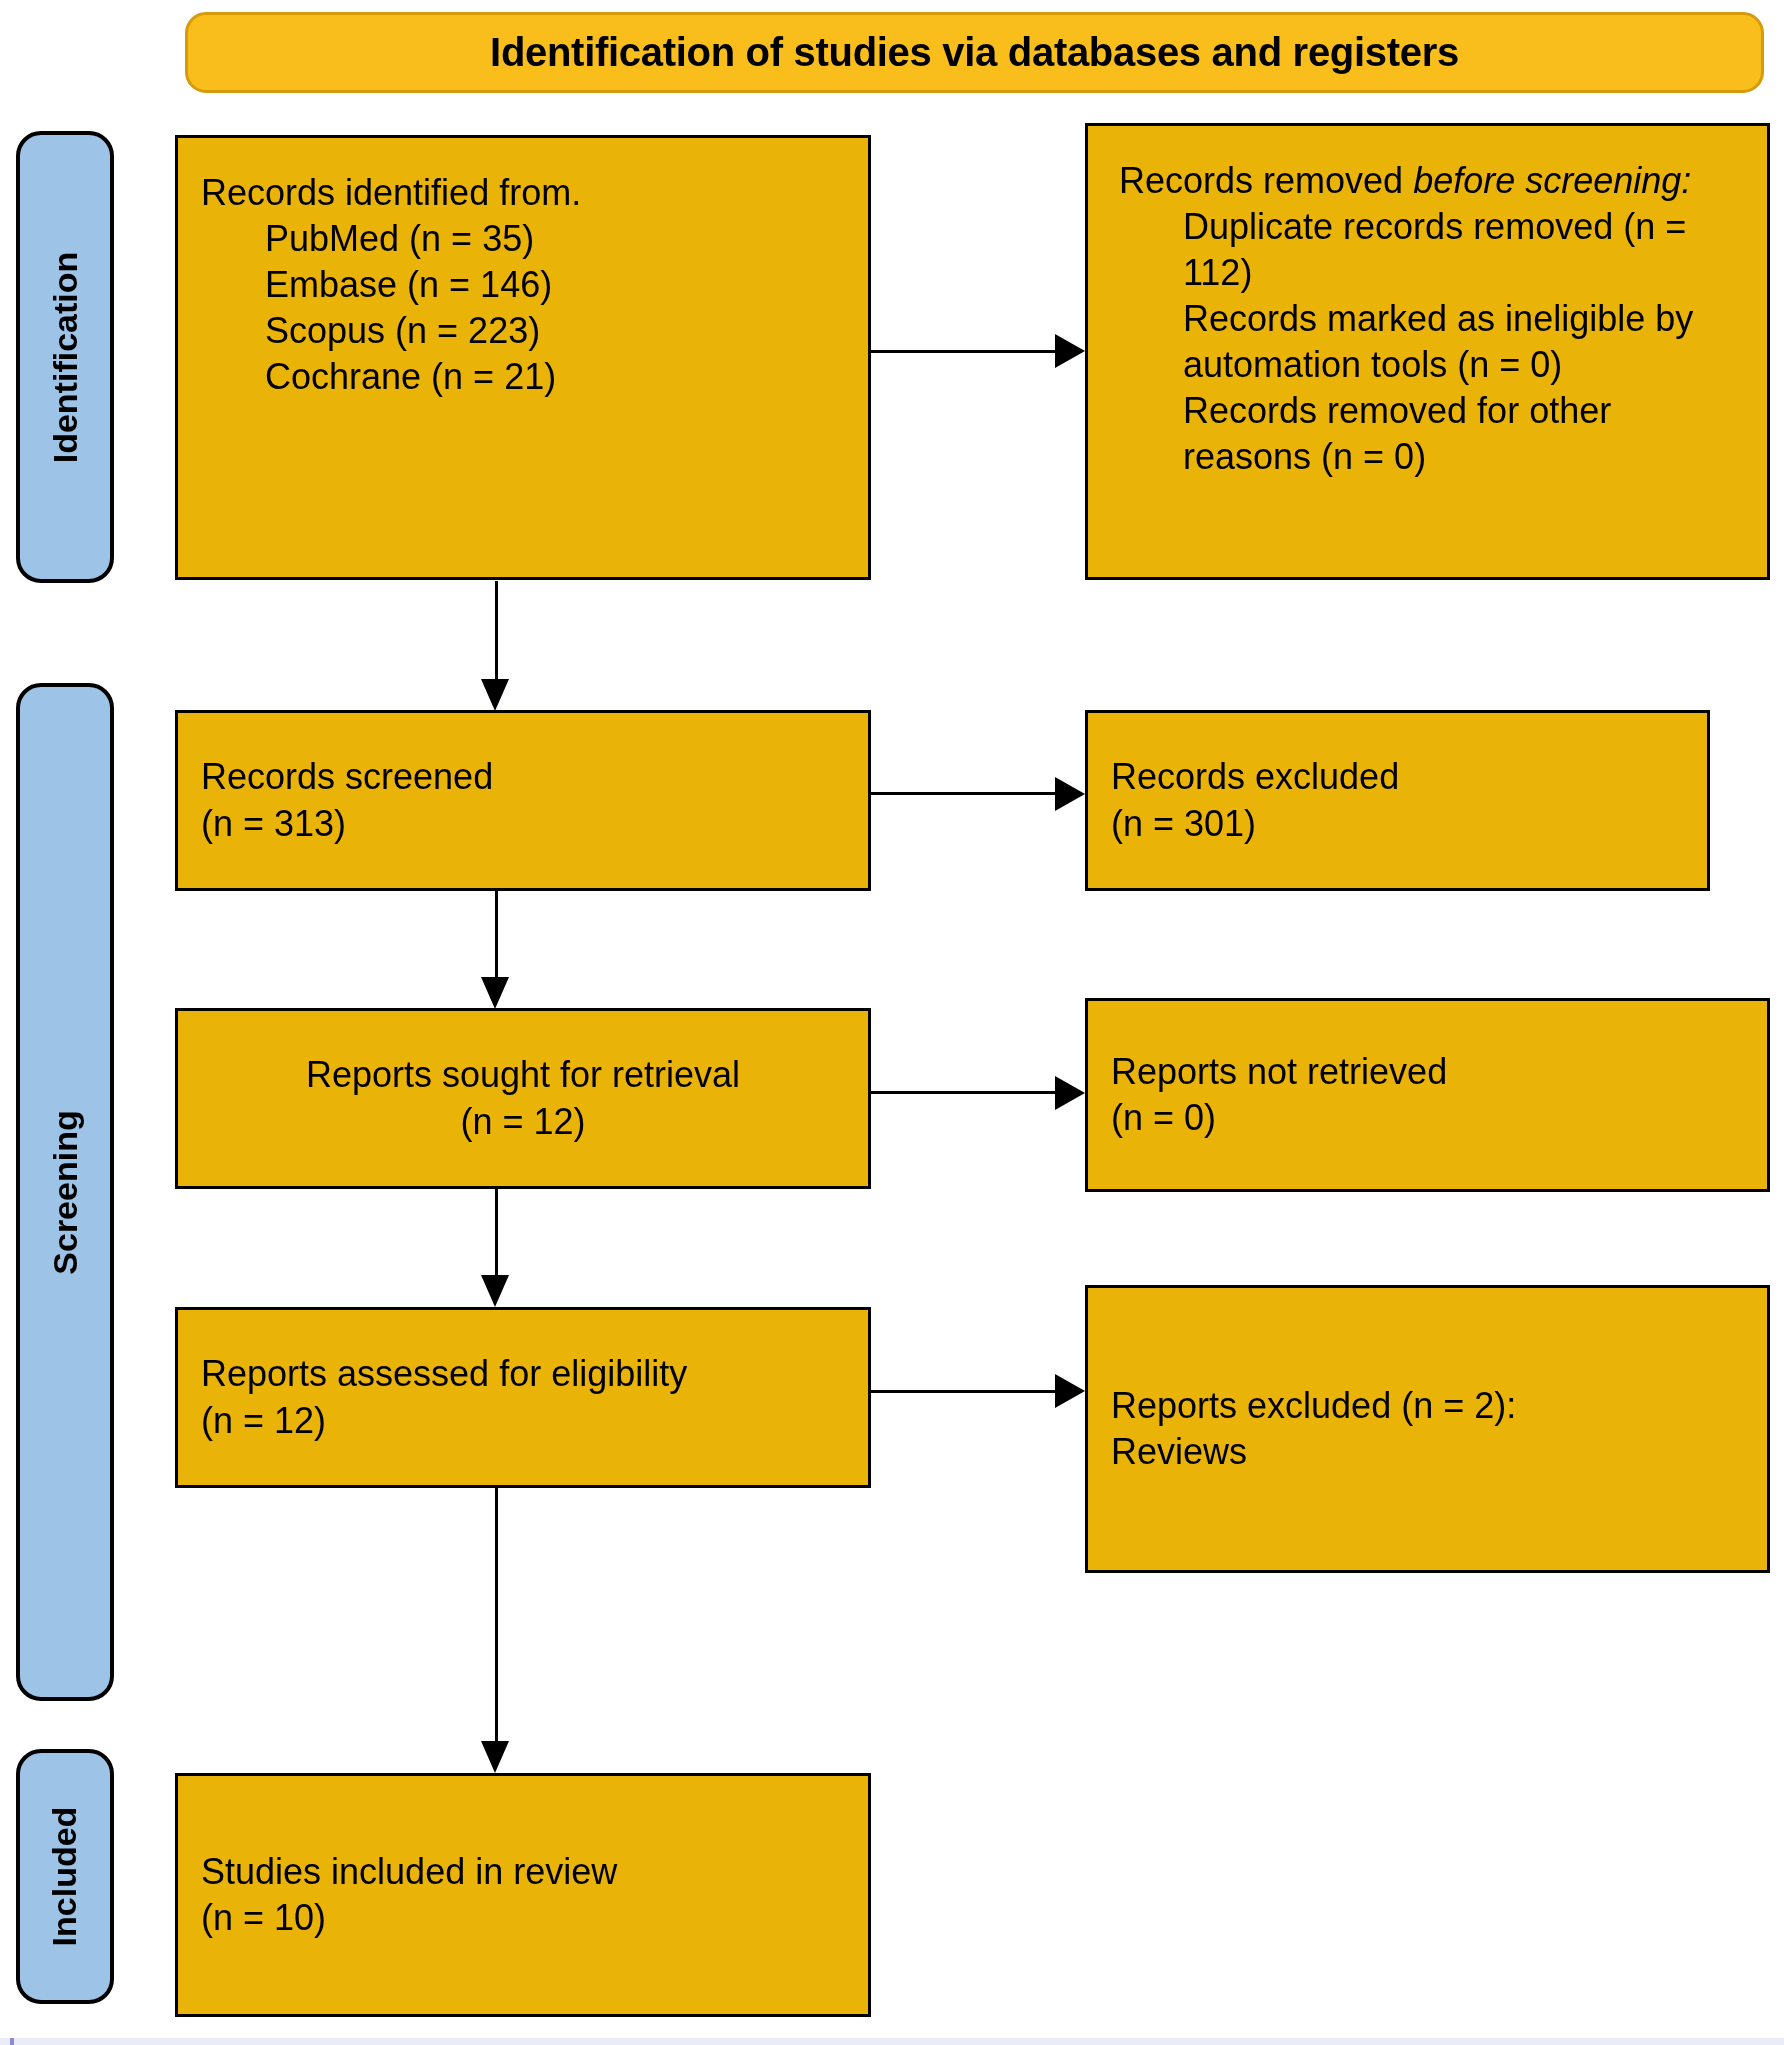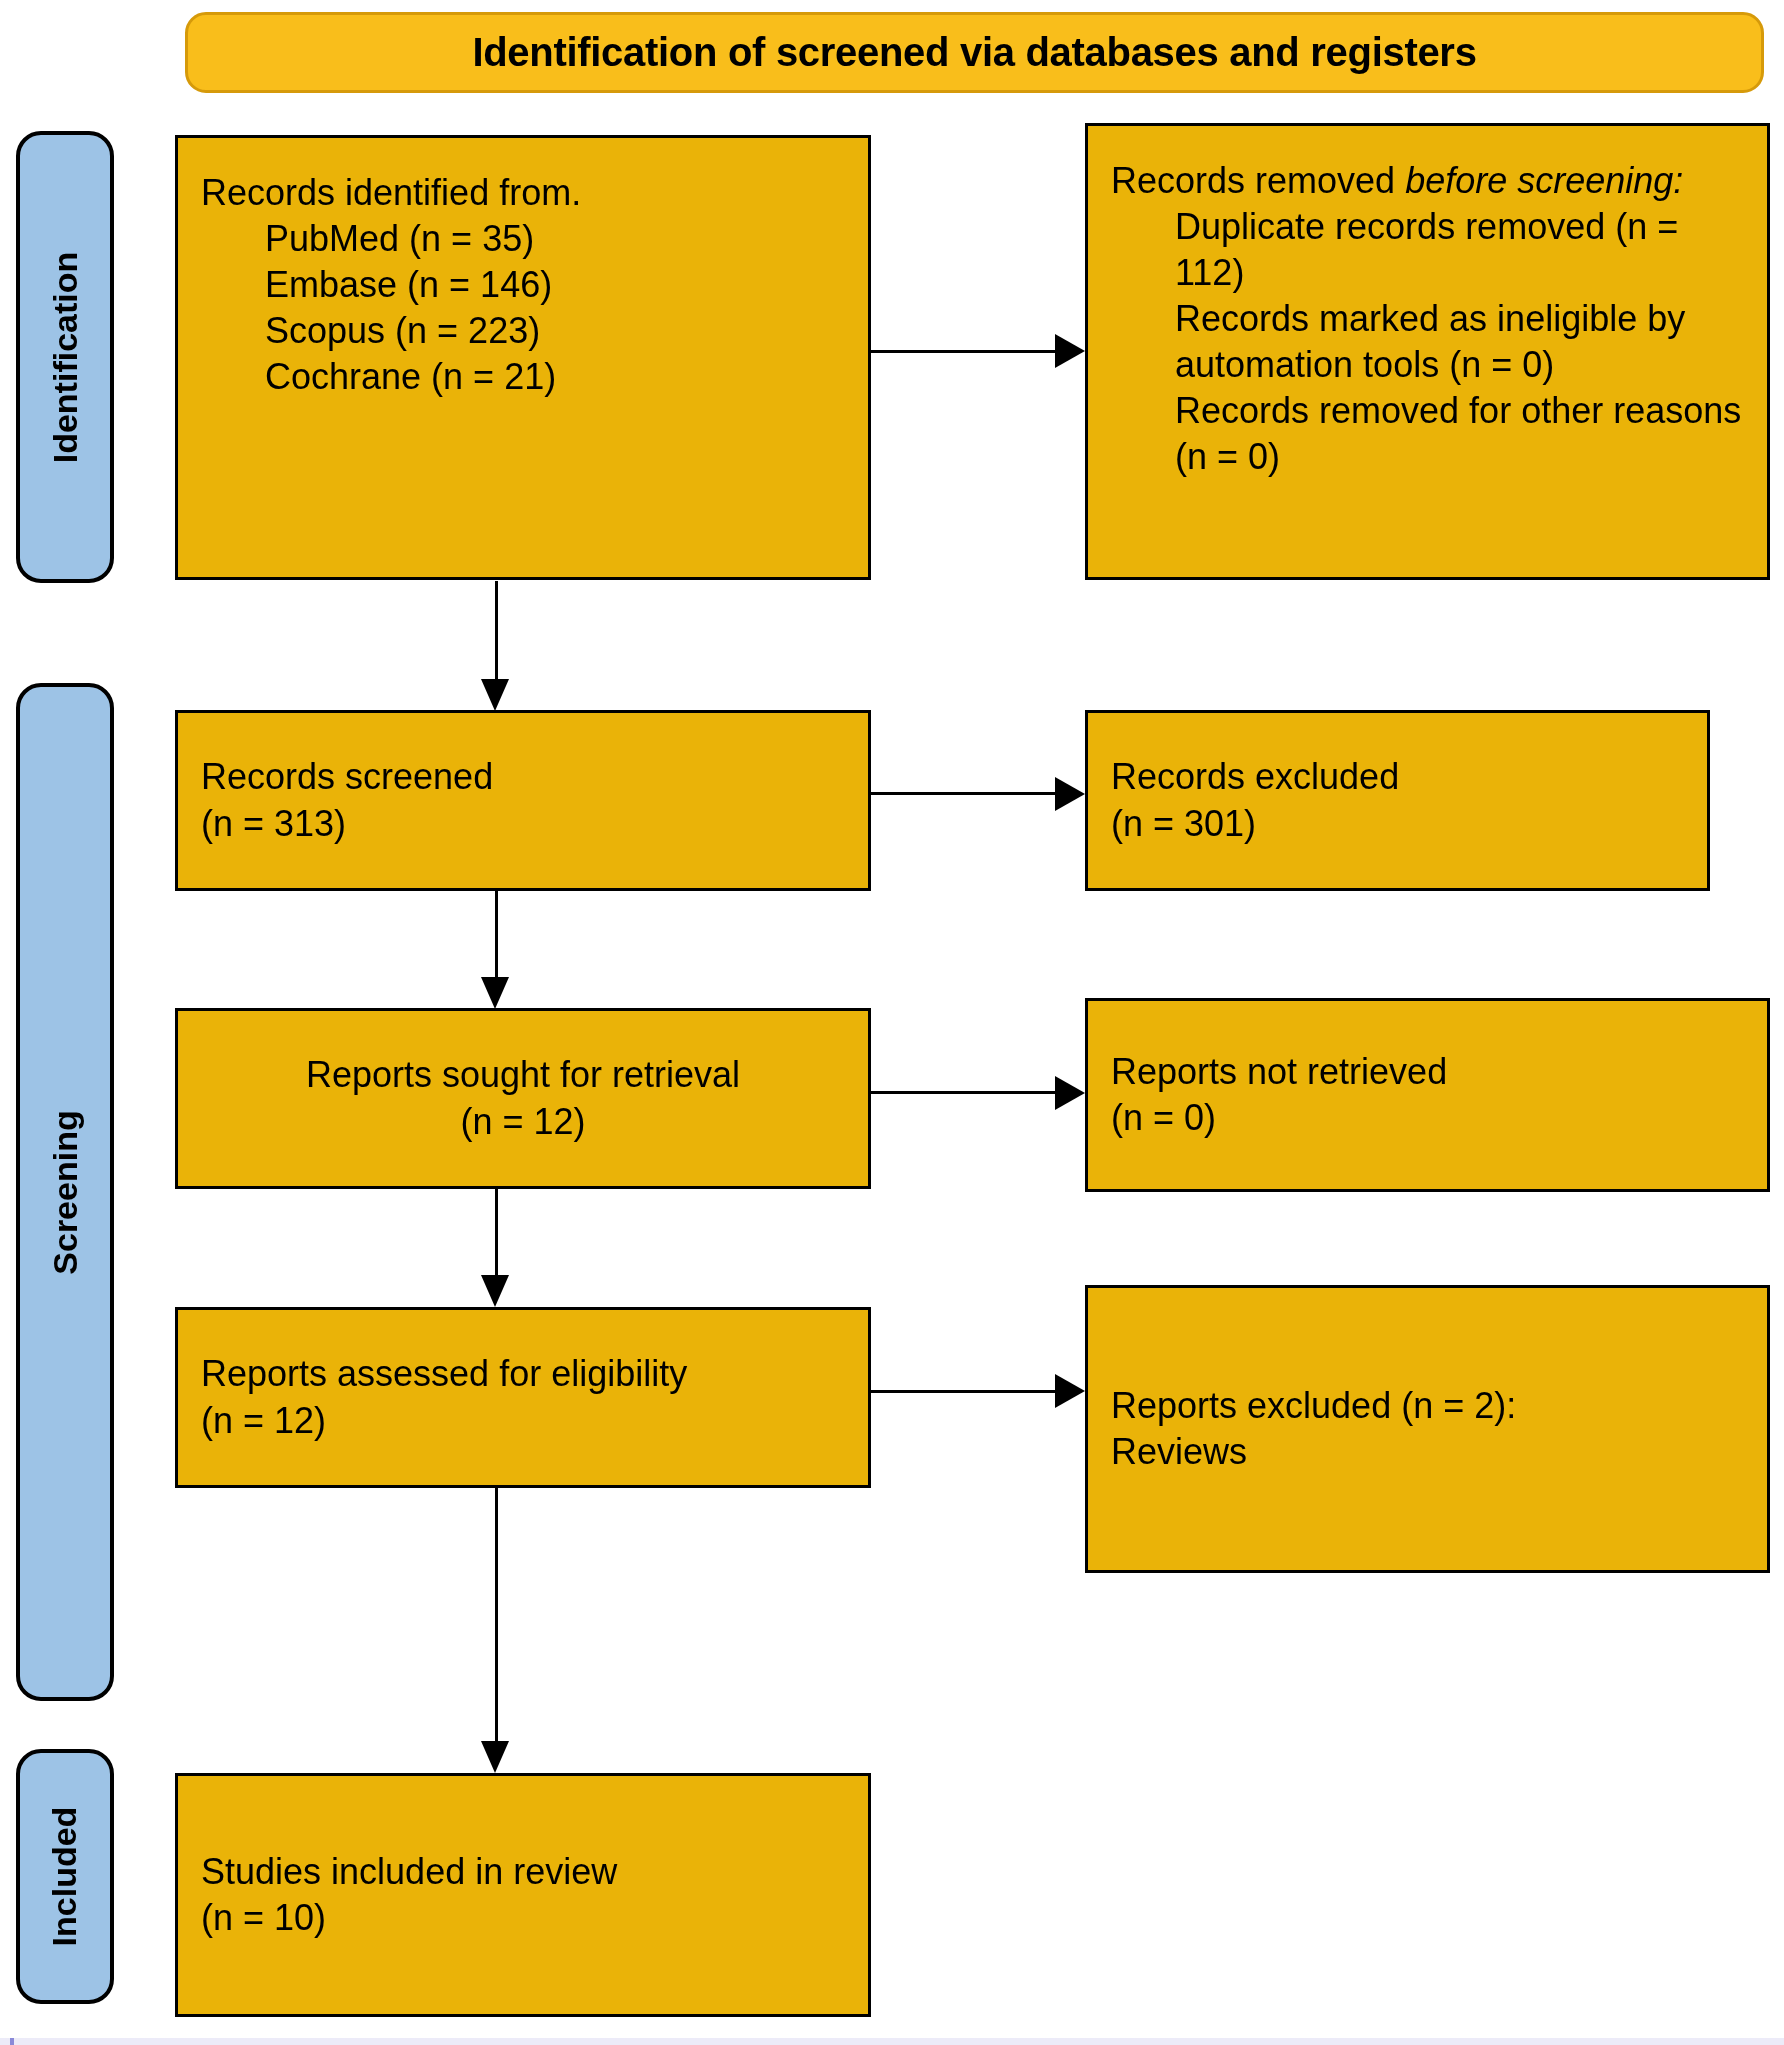"Identification of screened via databases" span.banner-title { text: screened -> studies }
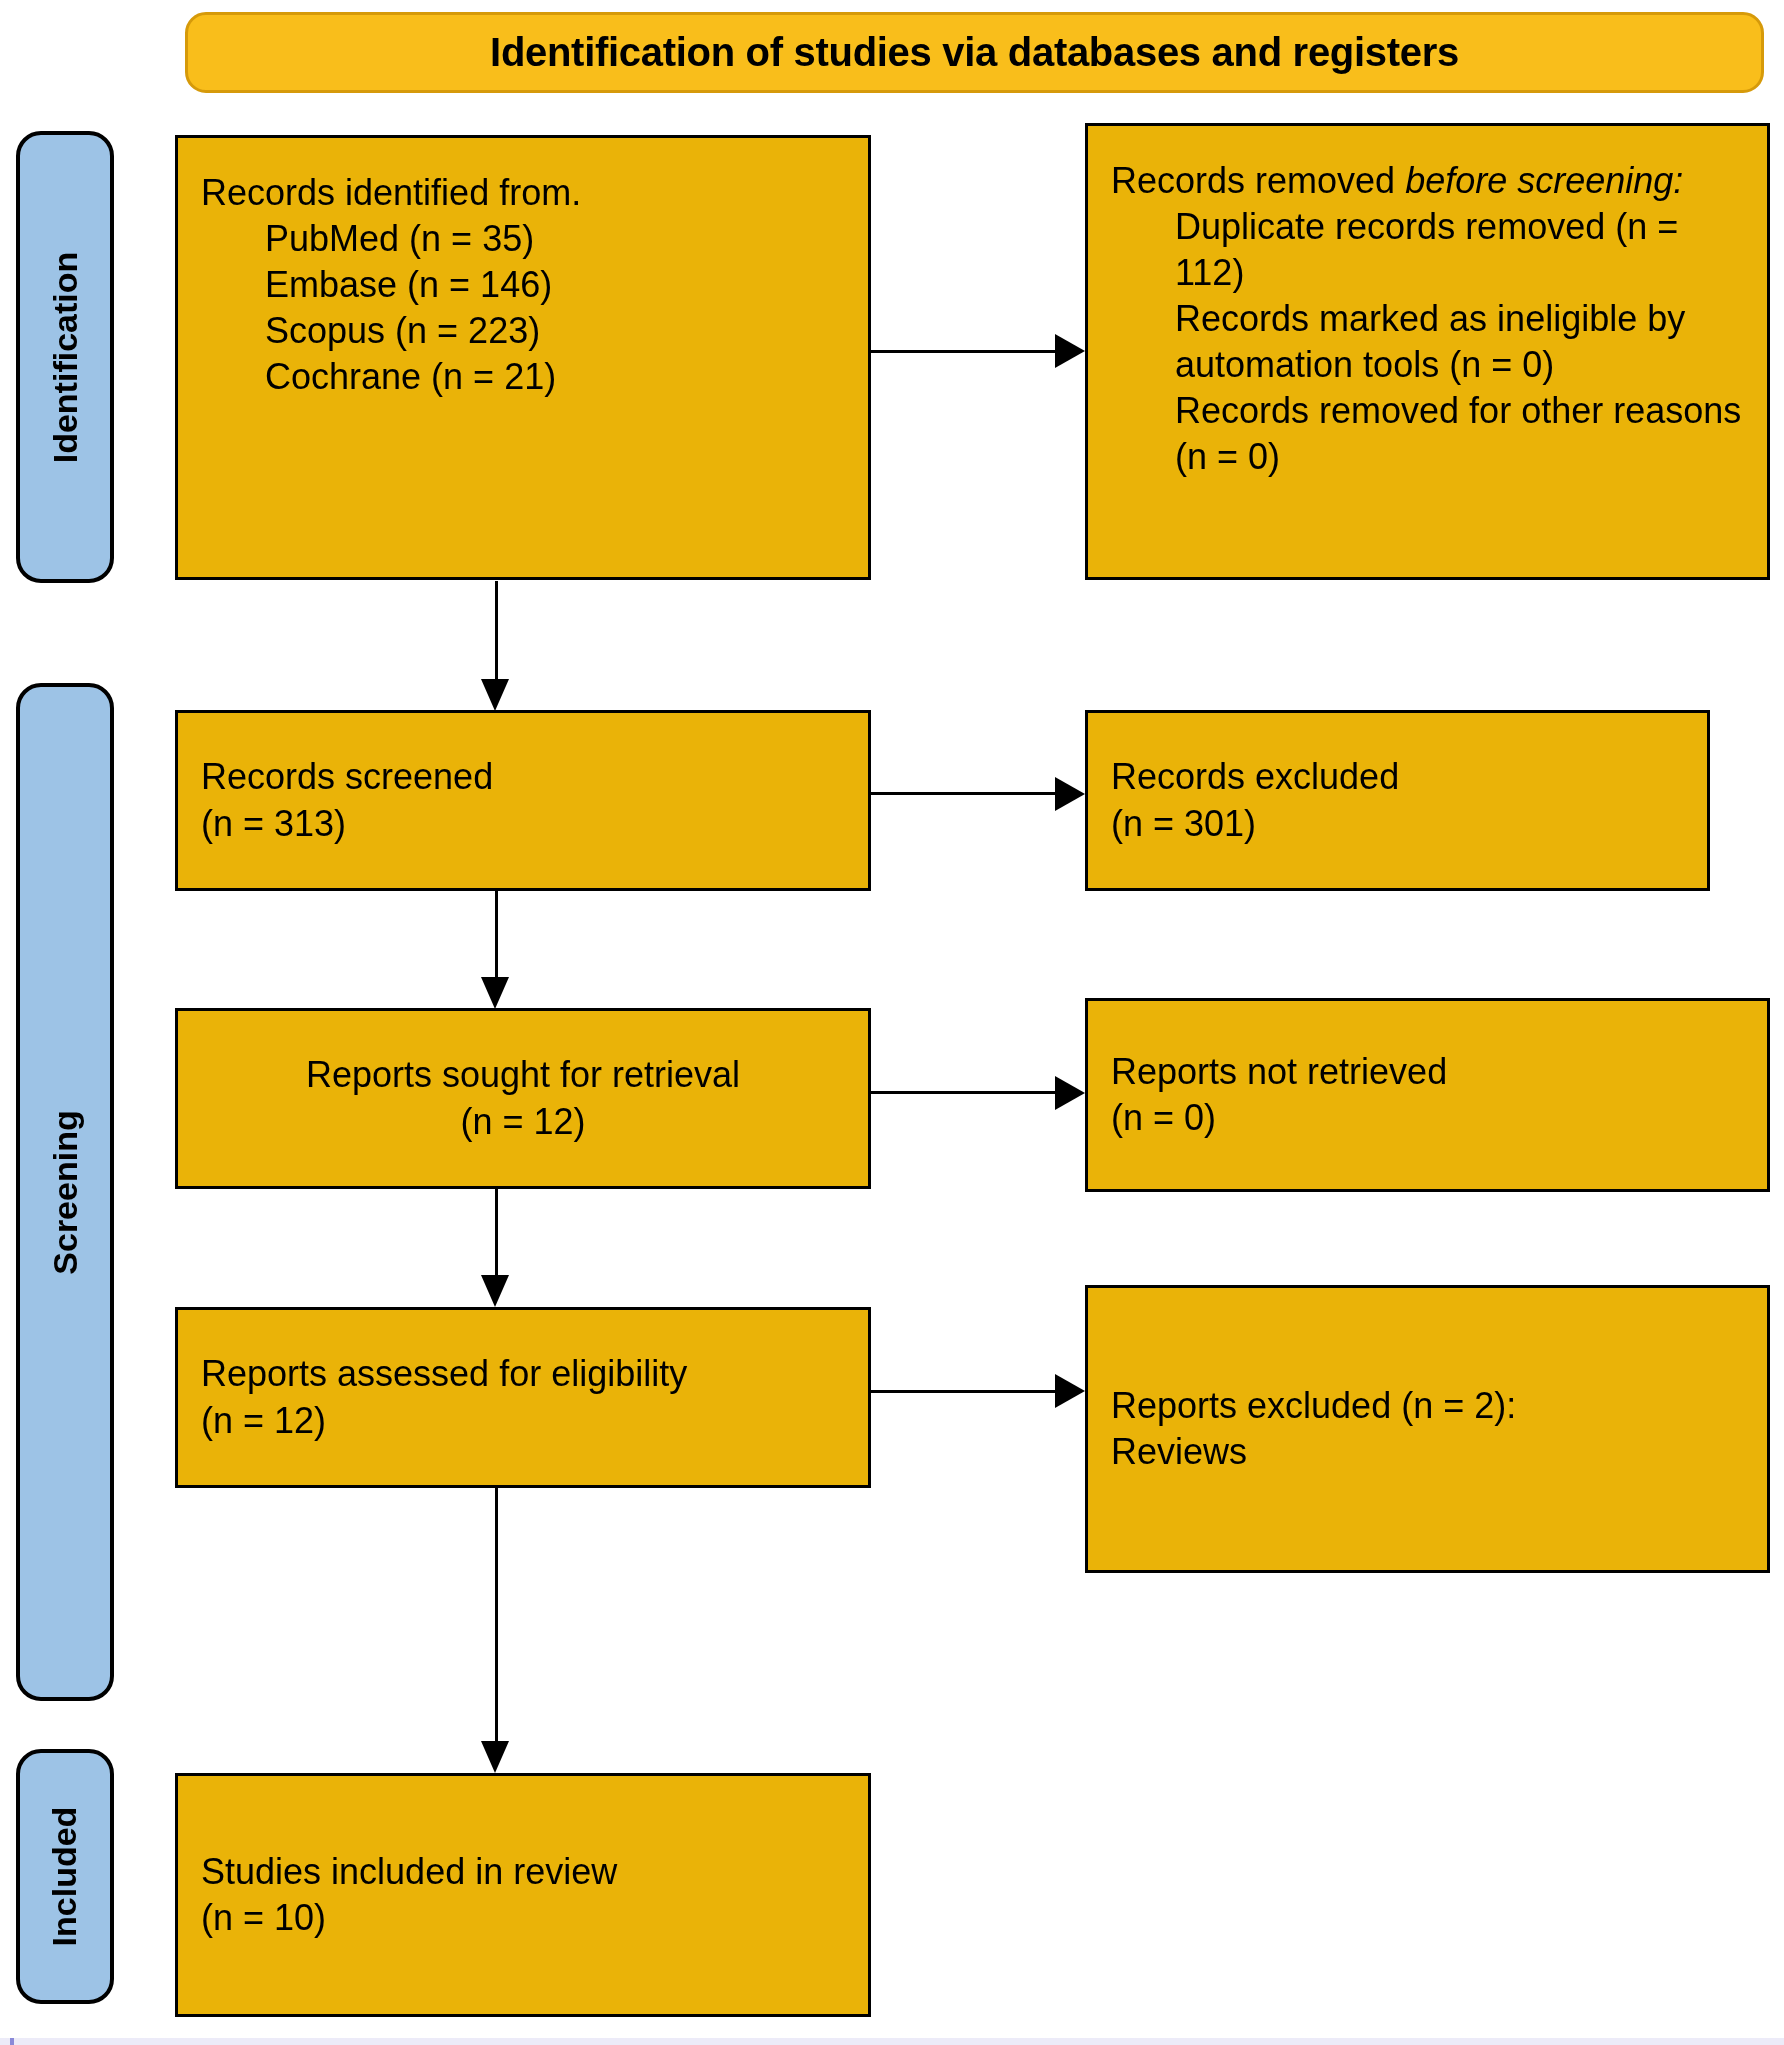"Records removed before screening:" div.flow-box { padding-left: none -> 8px }
